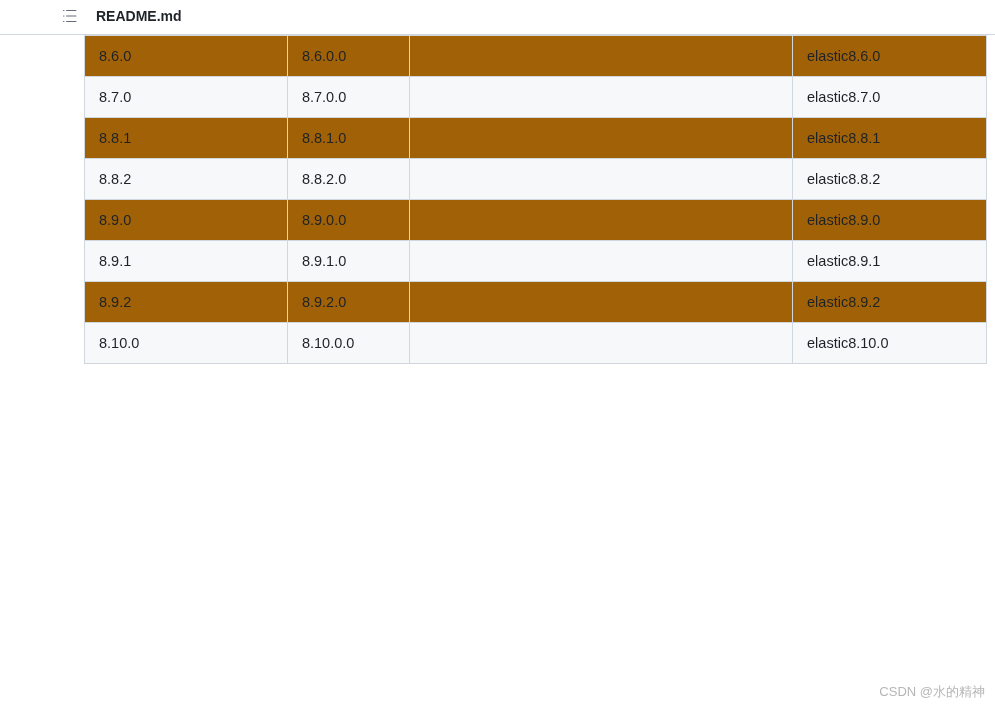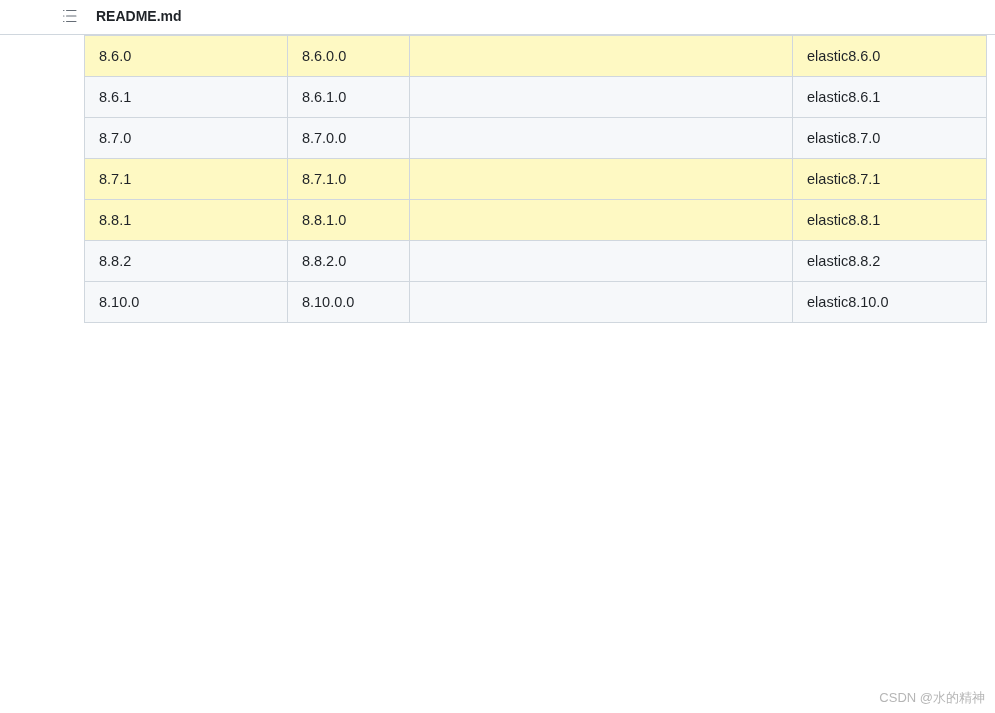"8.6.0" table tr.even td { background: #fef9c3 -> #a16207 }
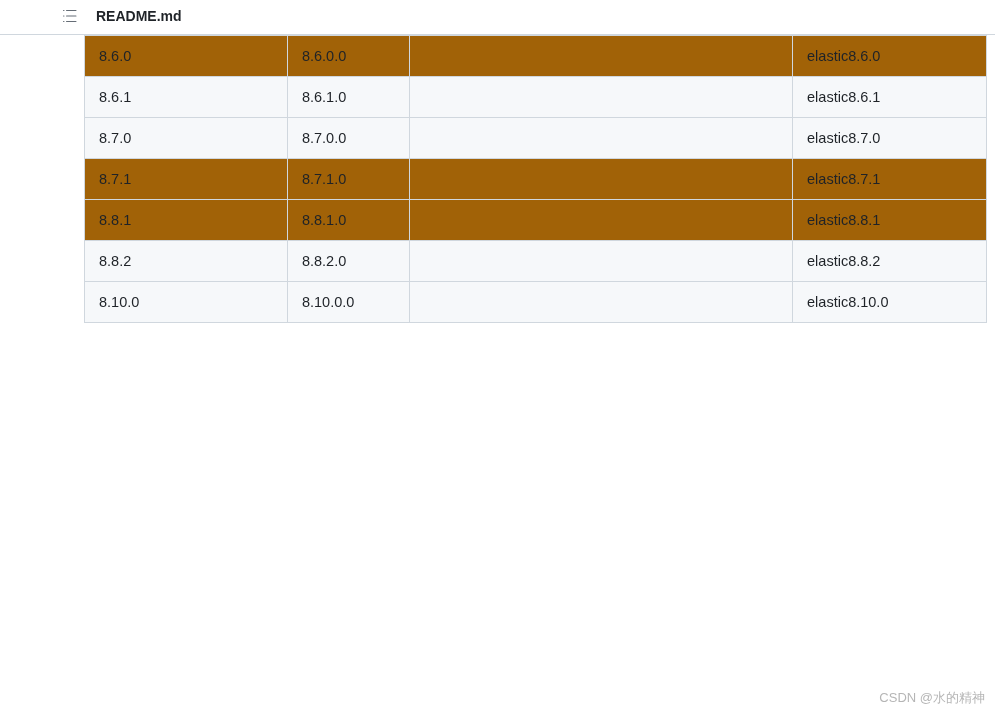"8.6.1" tr.odd { html: <tr> <td>8.6.1</td> <td>8.6.1.0</td> <td></td> <td>elastic8.6.1</td> </tr> -> none }
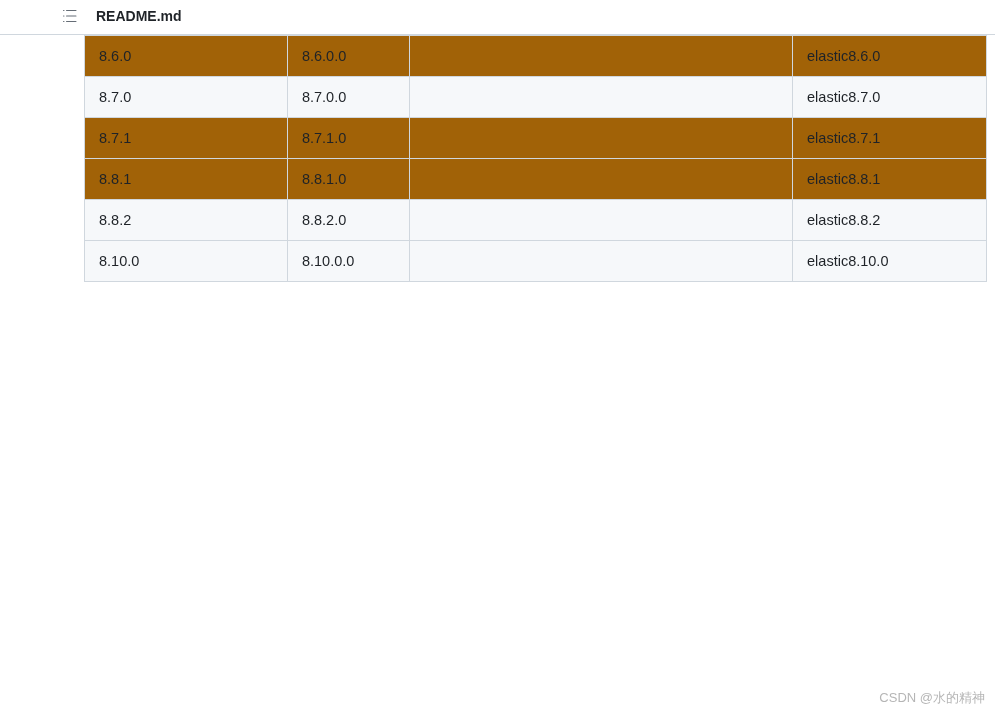"8.7.1" tr.even { html: <tr> <td>8.7.1</td> <td>8.7.1.0</td> <td></td> <td>elastic8.7.1</td> </tr> -> none }
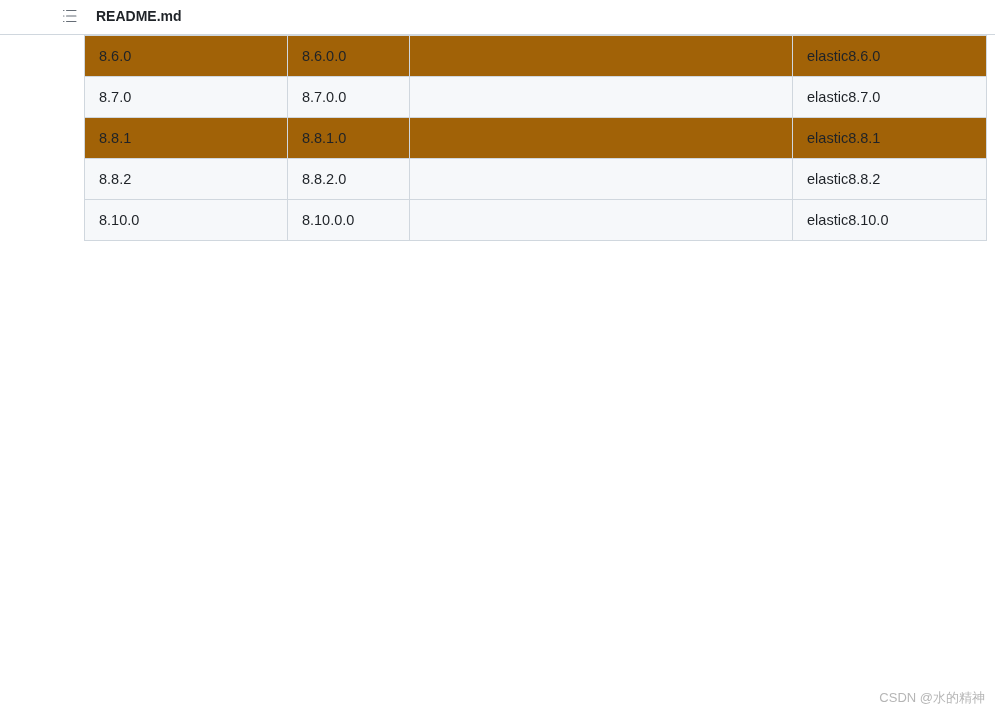"8.9.0" tr.even { html: none -> <tr> <td>8.9.0</td> <td>8.9.0.0</td> <td></td> <td>elastic8.9.0</td> </tr> }
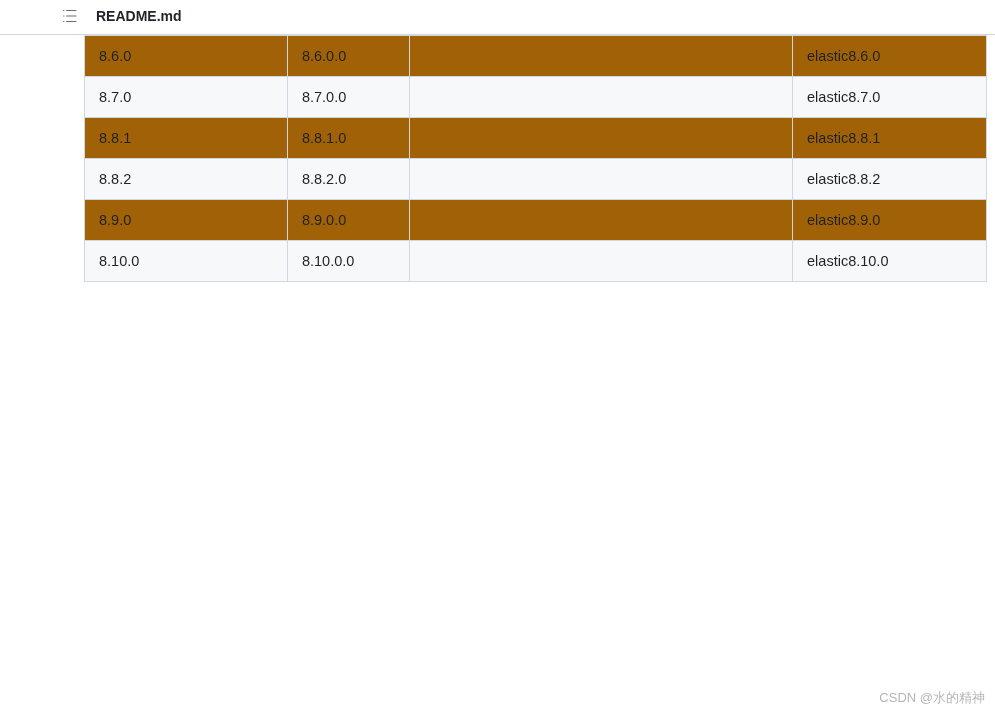"8.9.1" tr.odd { html: none -> <tr> <td>8.9.1</td> <td>8.9.1.0</td> <td></td> <td>elastic8.9.1</td> </tr> }
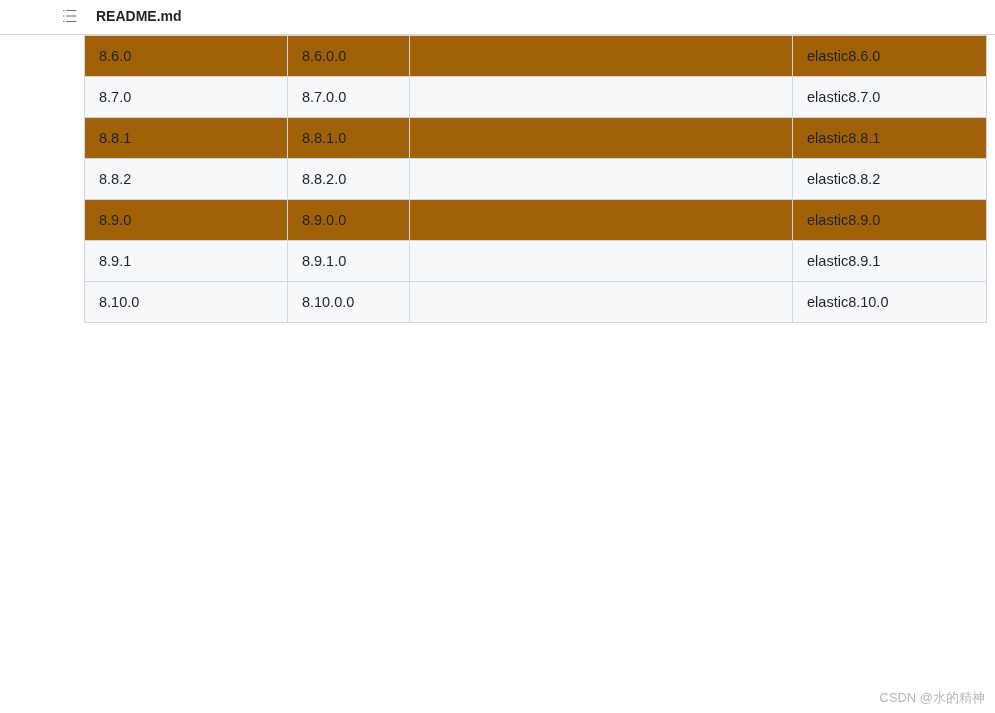"8.9.2" tr.even { html: none -> <tr> <td>8.9.2</td> <td>8.9.2.0</td> <td></td> <td>elastic8.9.2</td> </tr> }
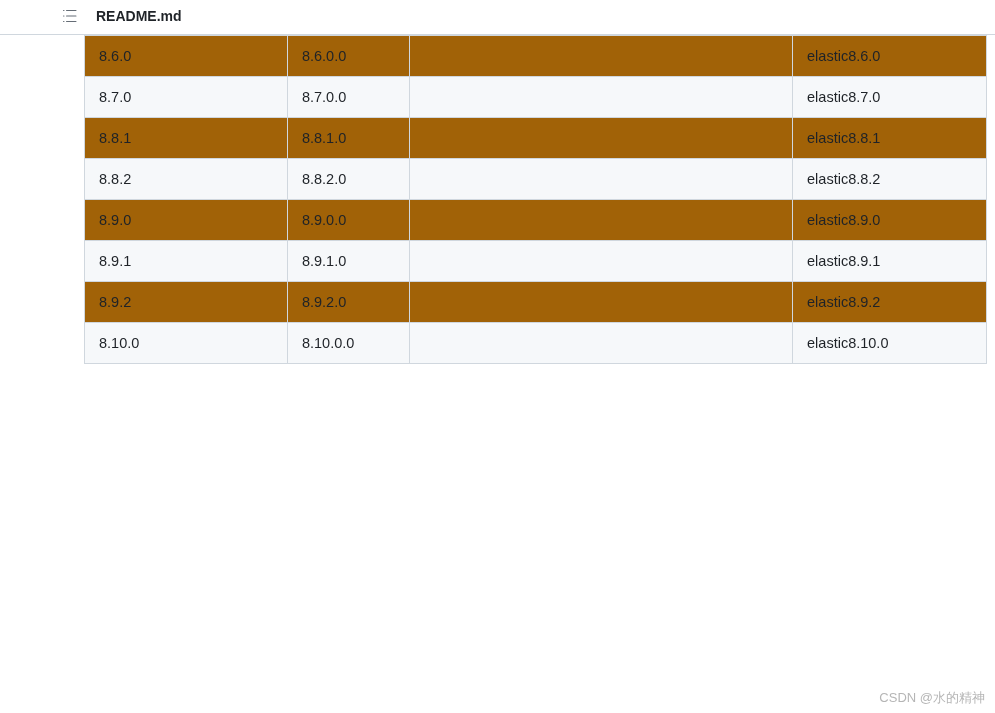"CSDN @水的精神" .watermark { bottom: 6px -> 12px }
